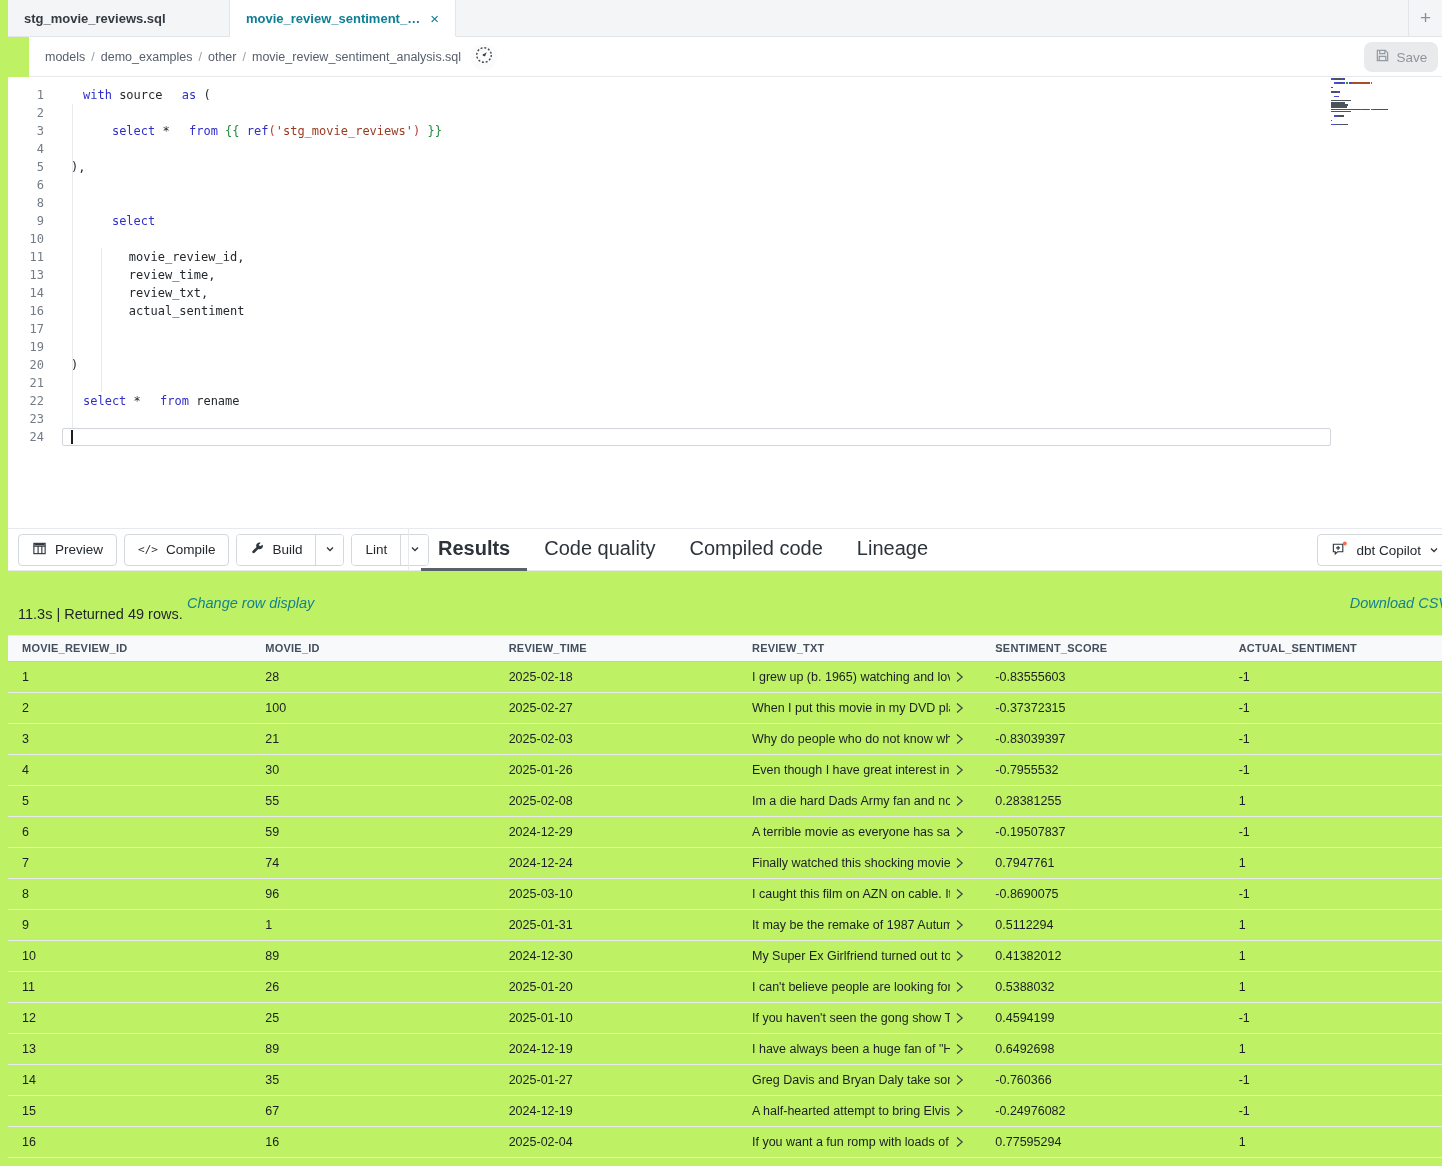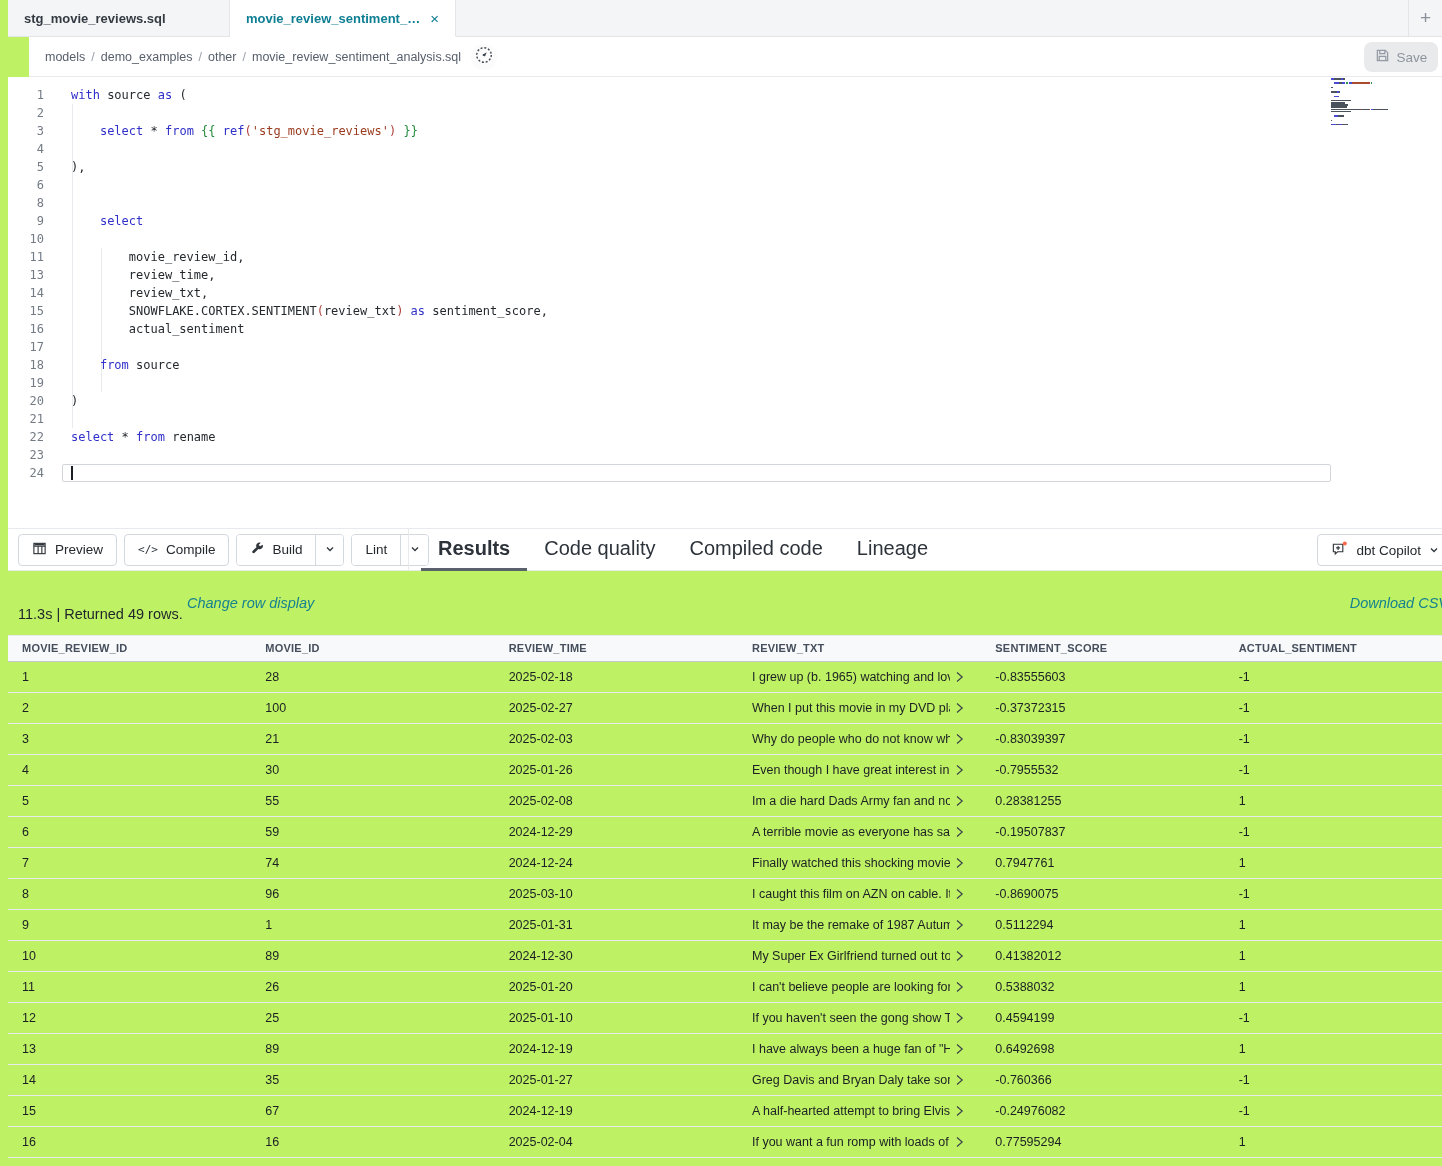"with" .tk-k { margin-left: none -> 12px }
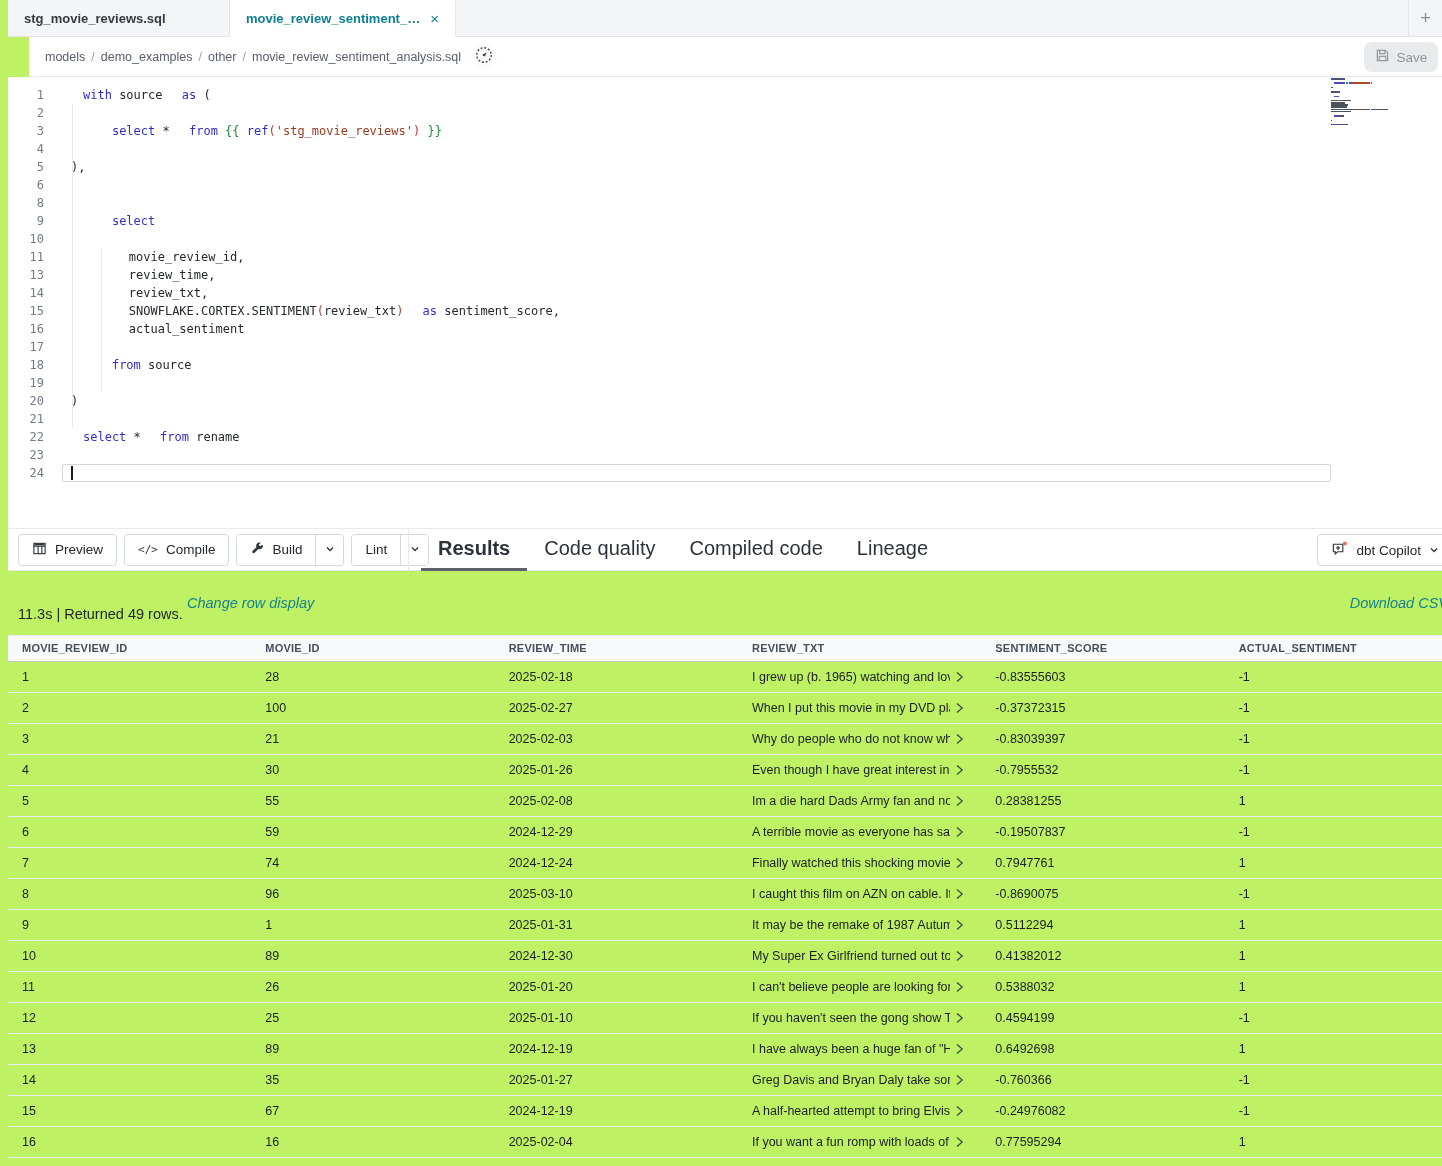"15 SNOWFLAKE.CORTEX.SENTIMENT(review_txt) as" div.line { html: <div><span>15</span><span><span> SNOWFLAKE.CORTEX.SENTIMENT</span><span>(</span><span>review_txt</span><span>)</span><span> </span><span>as</span><span> sentiment_score,</span></span></div> -> none }
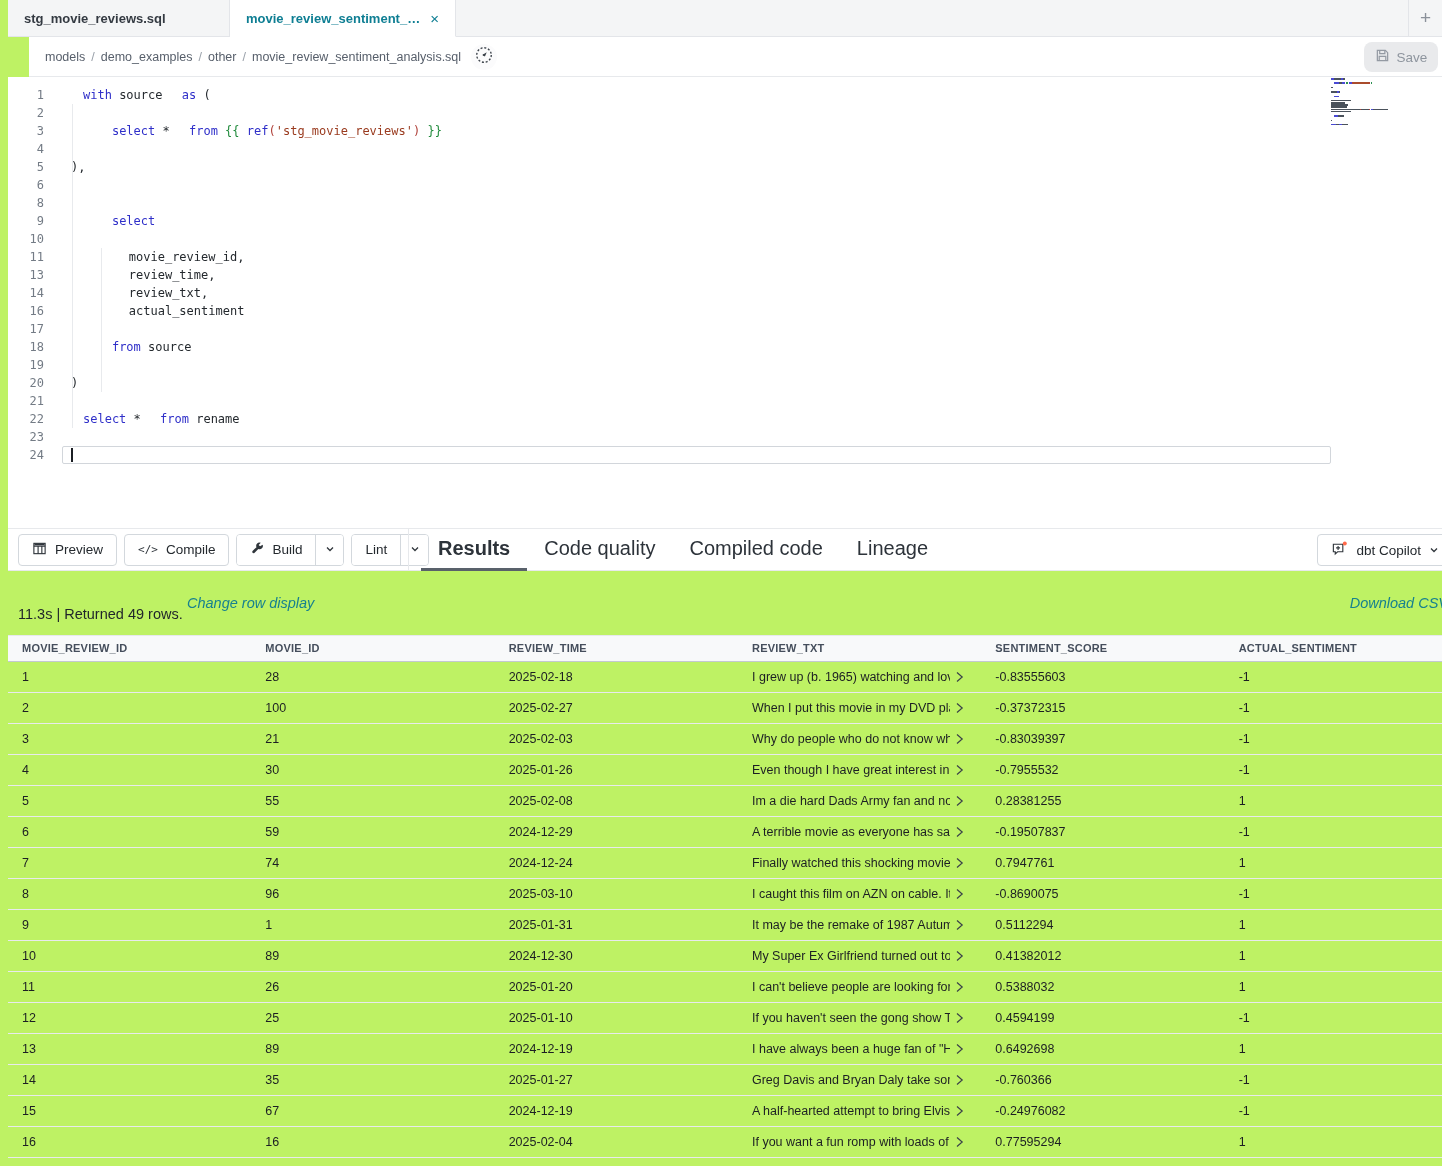"18 from source" div.line { html: <div><span>18</span><span><span> </span><span>from</span><span> source</span></span></div> -> none }
